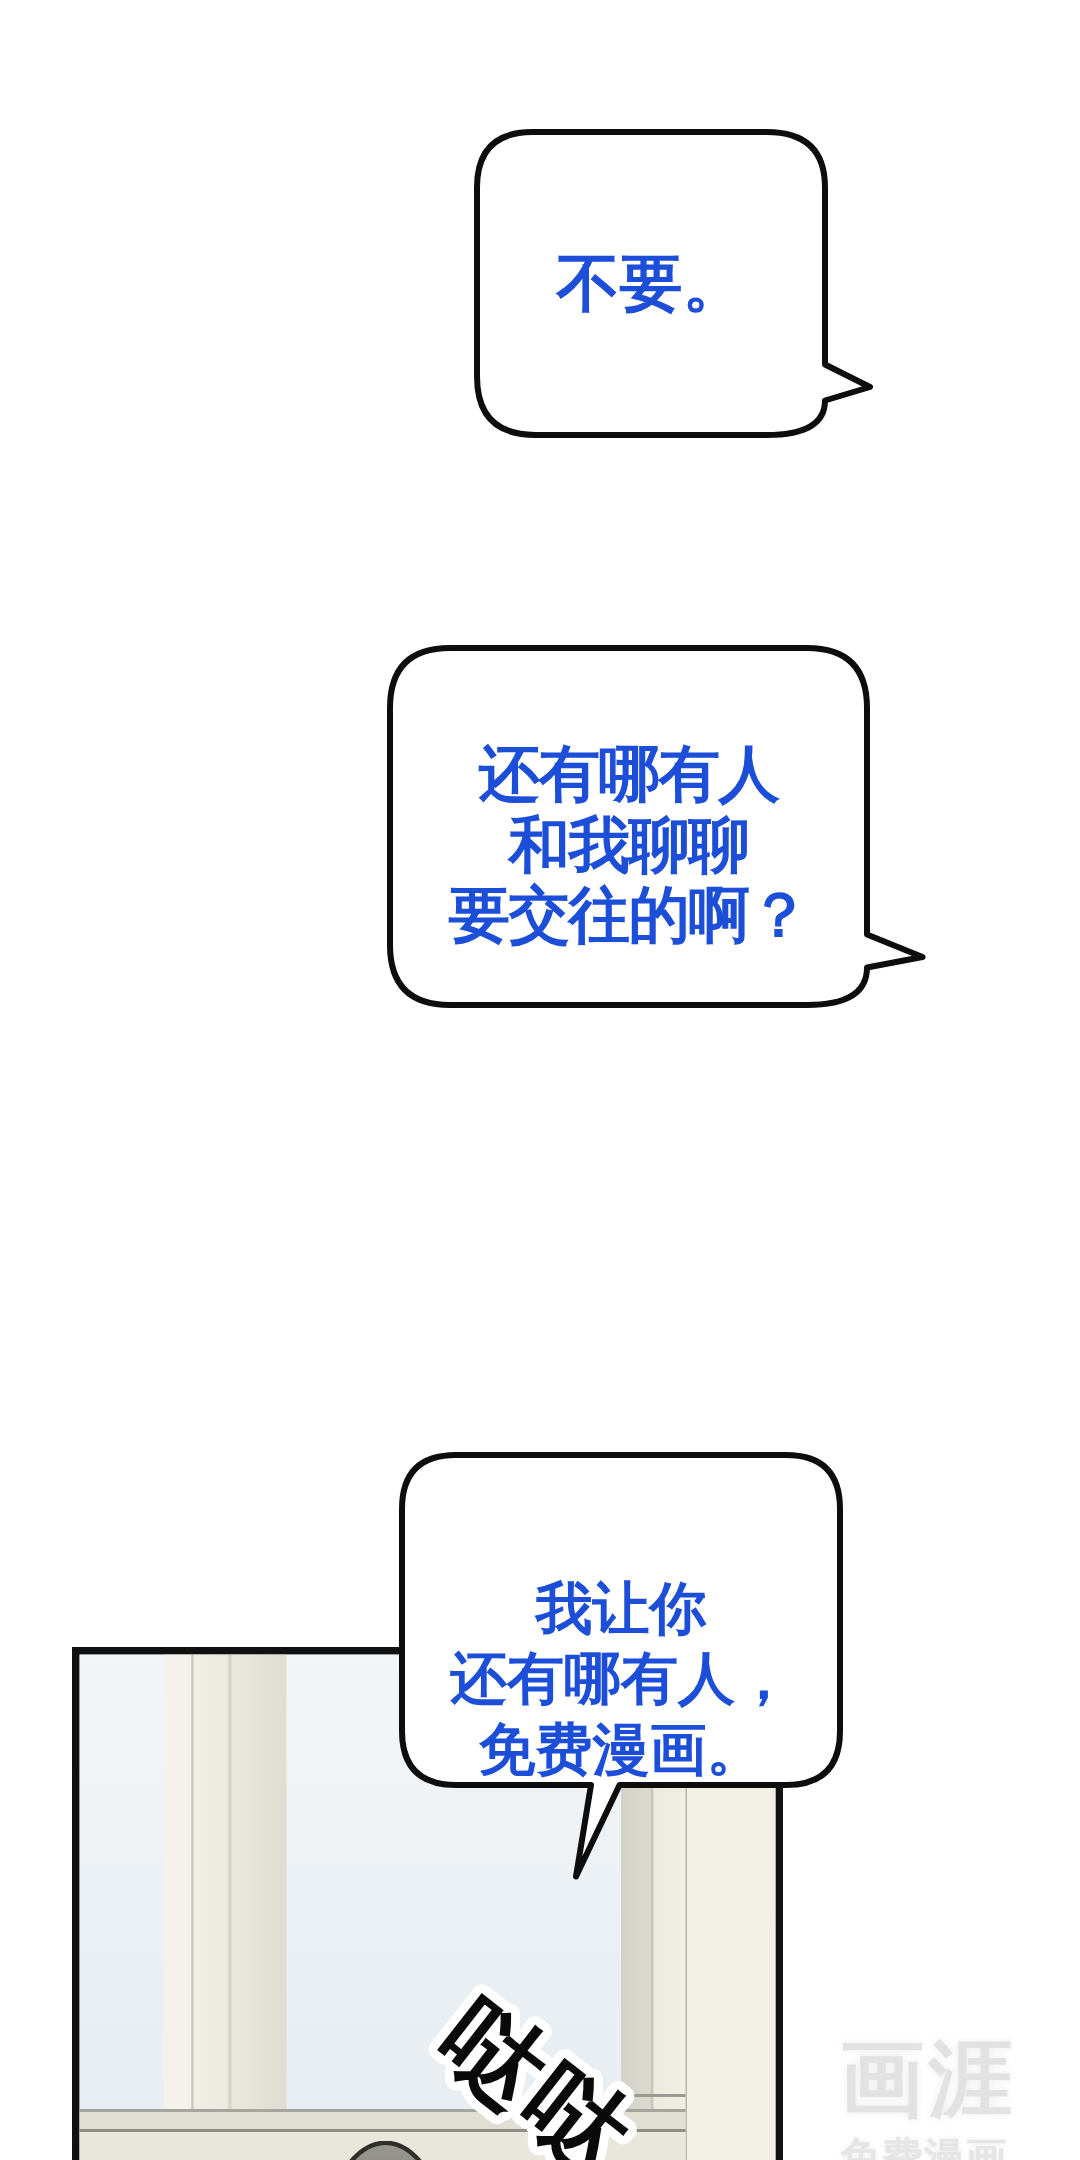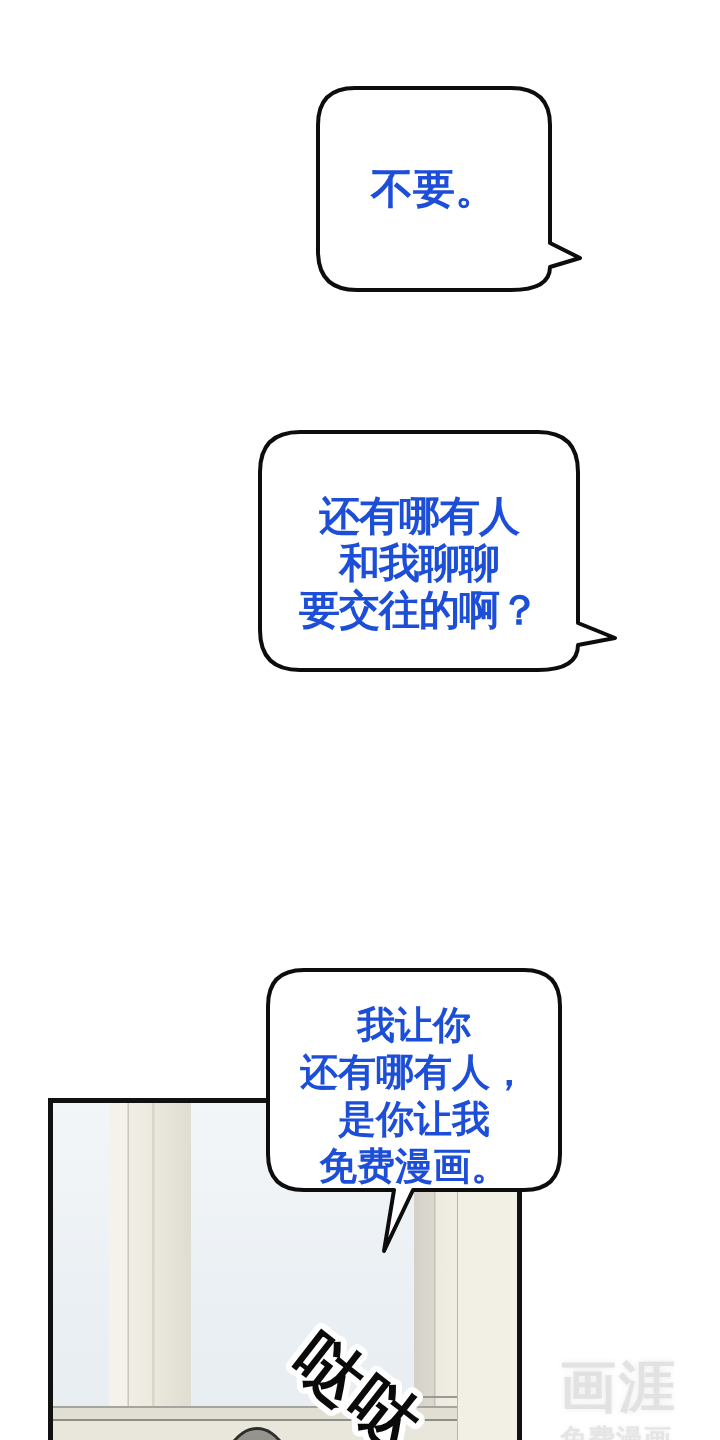"是你让我" span { html: <span>是你让我</span> -> none }
